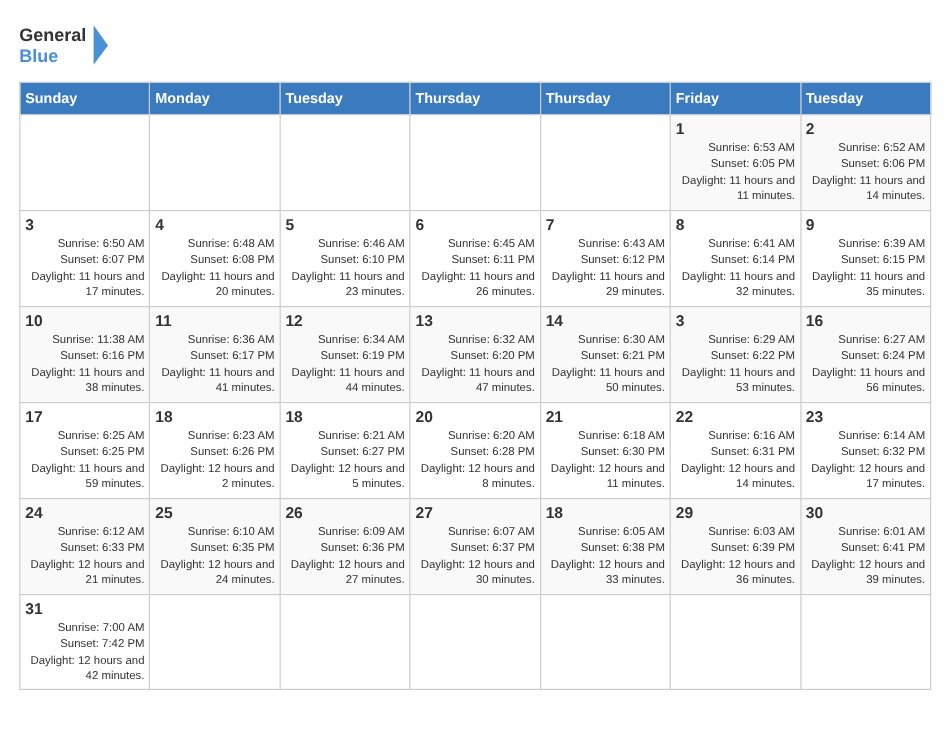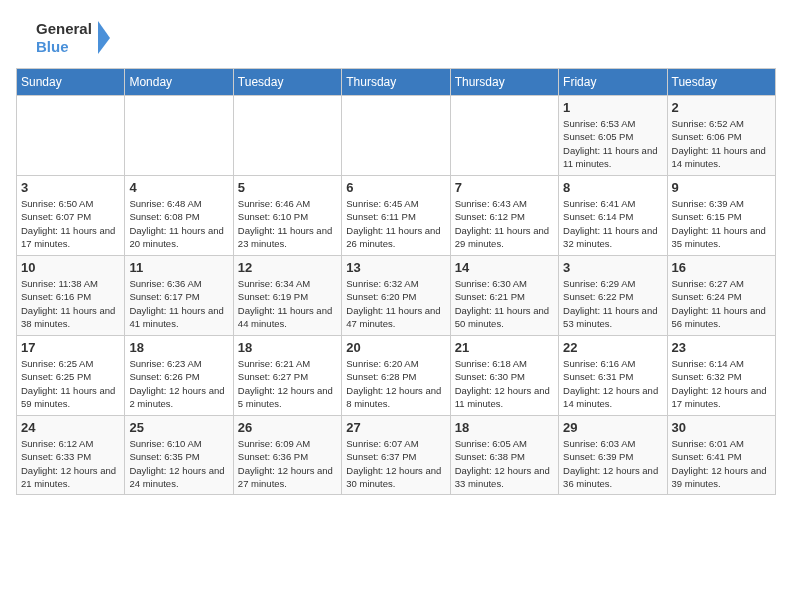"General" .header-area { margin-left: 20px -> none }
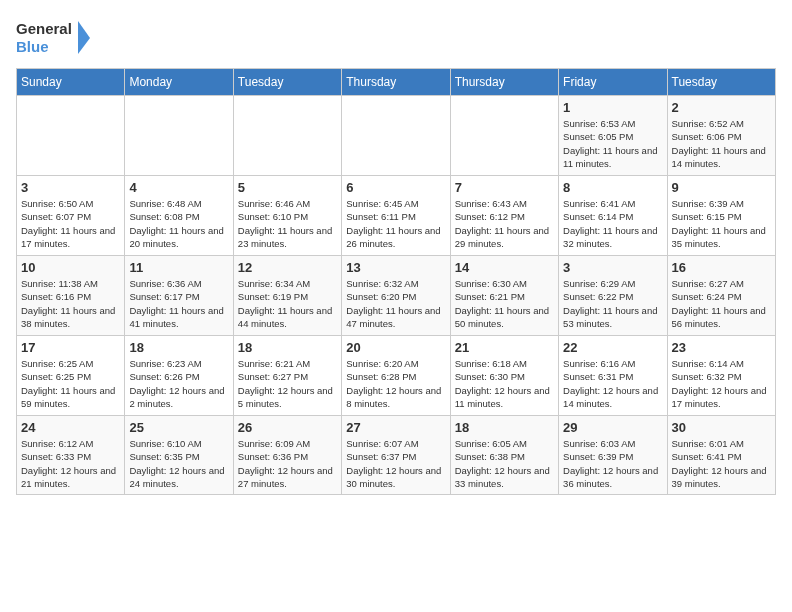"Sunday" thead th { font-weight: normal -> bold }
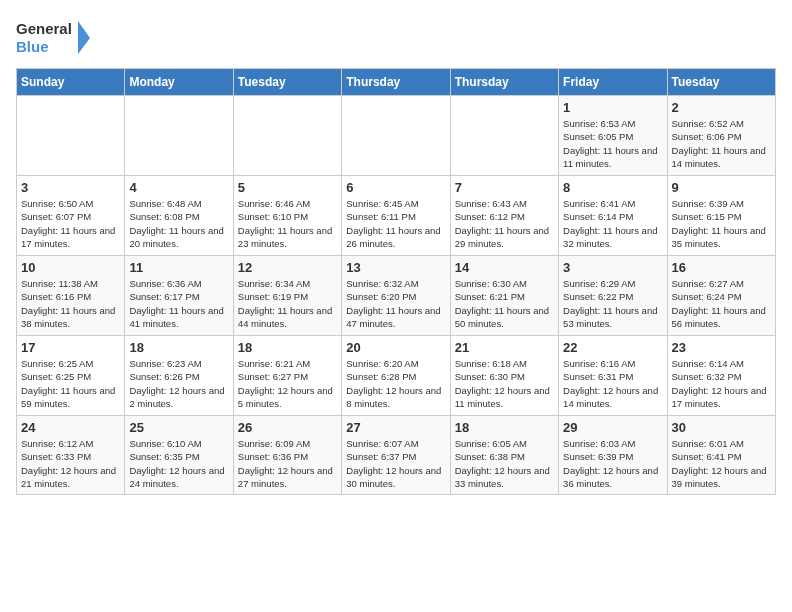"Sunrise: 6:53 AM Sunset: 6:05" .day-info { text-align: none -> right }
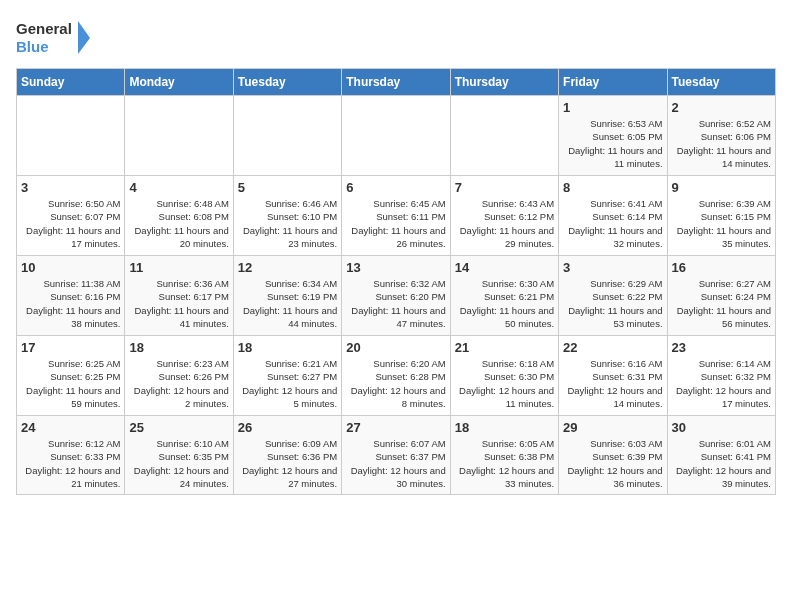"31" tr { html: none -> <tr> <td> <span>31</span> <div>Sunrise: 7:00 AM Sunset: 7:42 PM Daylight: 12 hours and 42 minutes.</div> </td> <td></td> <td></td> <td></td> <td></td> <td></td> <td></td> </tr> }
